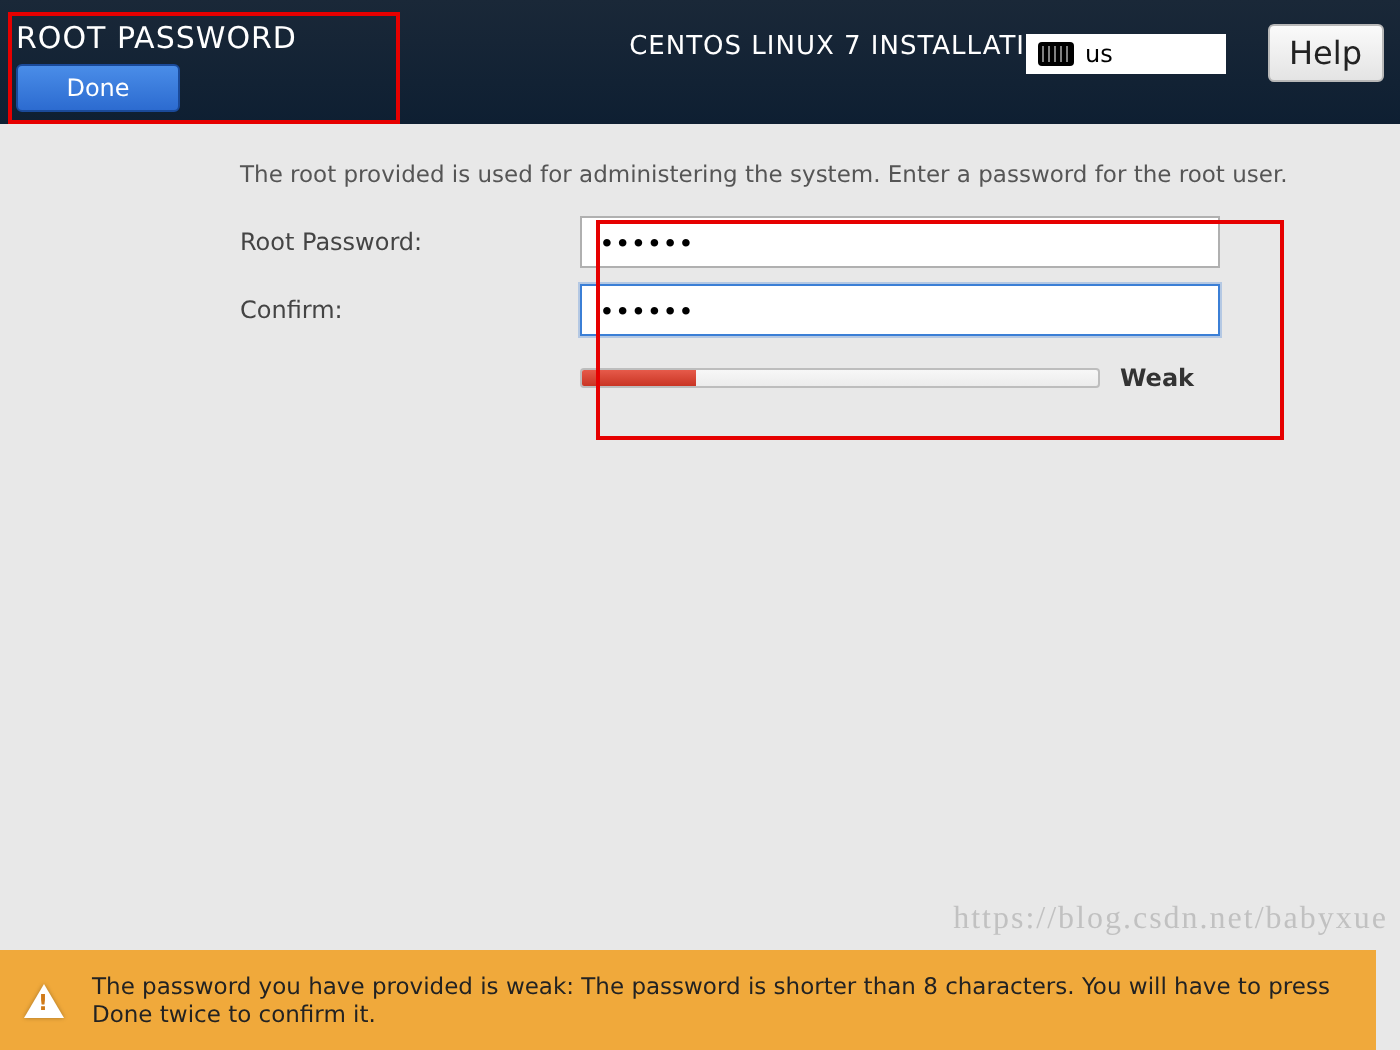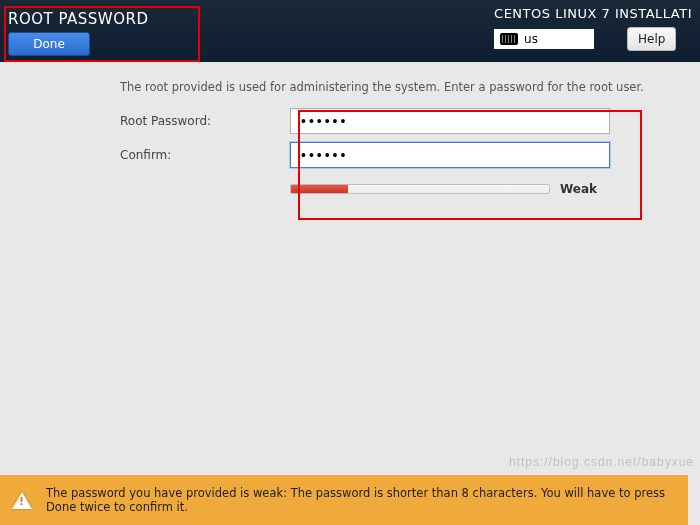"CENTOS LINUX 7 INSTALLATI" .hr-right-col { align-items: flex-start -> center; flex-direction: column -> row }
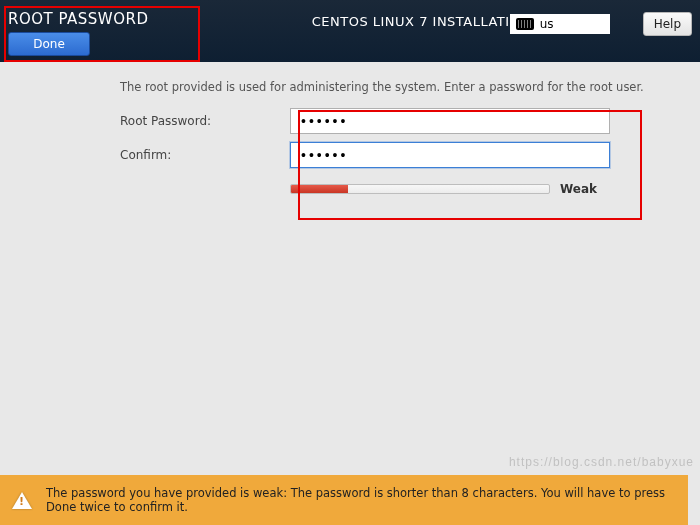"Help" .help-btn { font-size: 12px -> 16px; margin-left: 12px -> none }
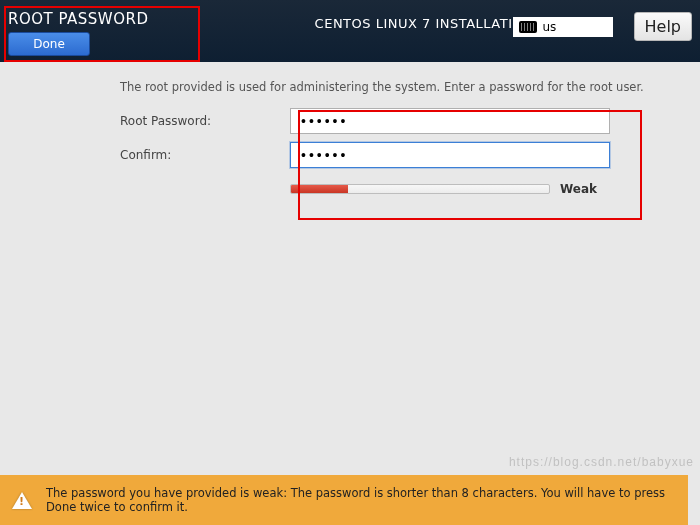"https://blog.csdn.net/babyxue" .watermark { font-family: Liberation Sans, sans-serif -> Liberation Serif, serif; font-size: 12px -> 16px }
